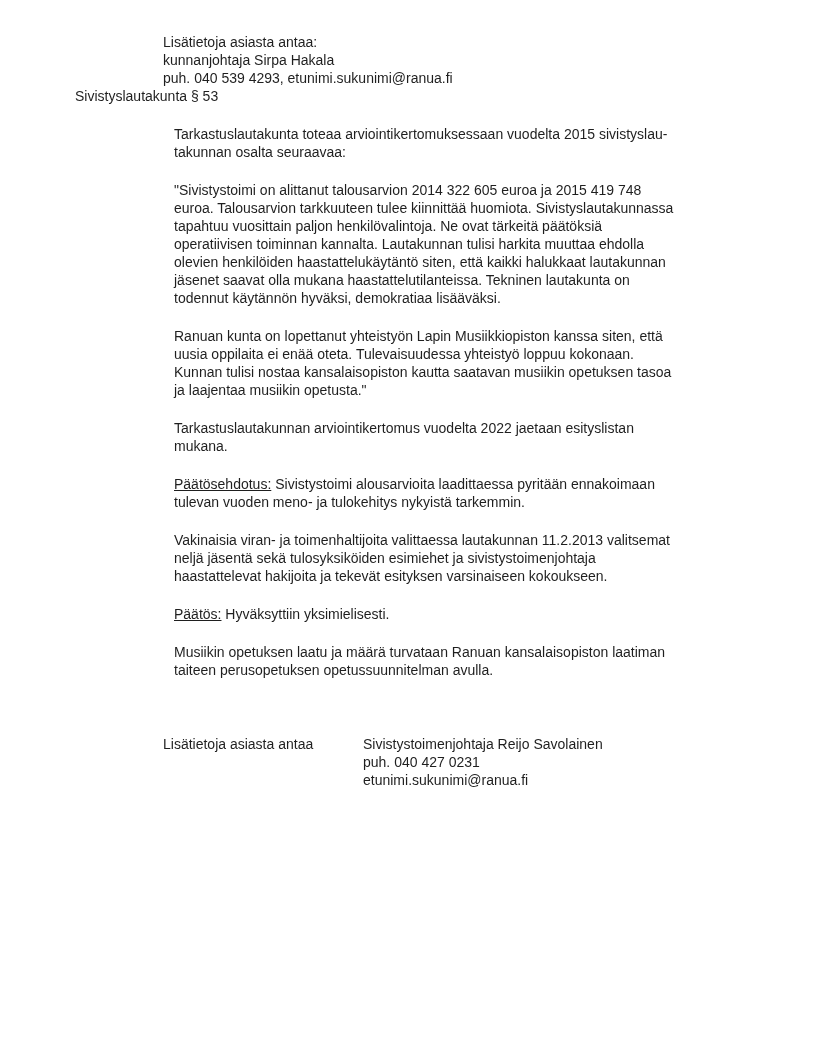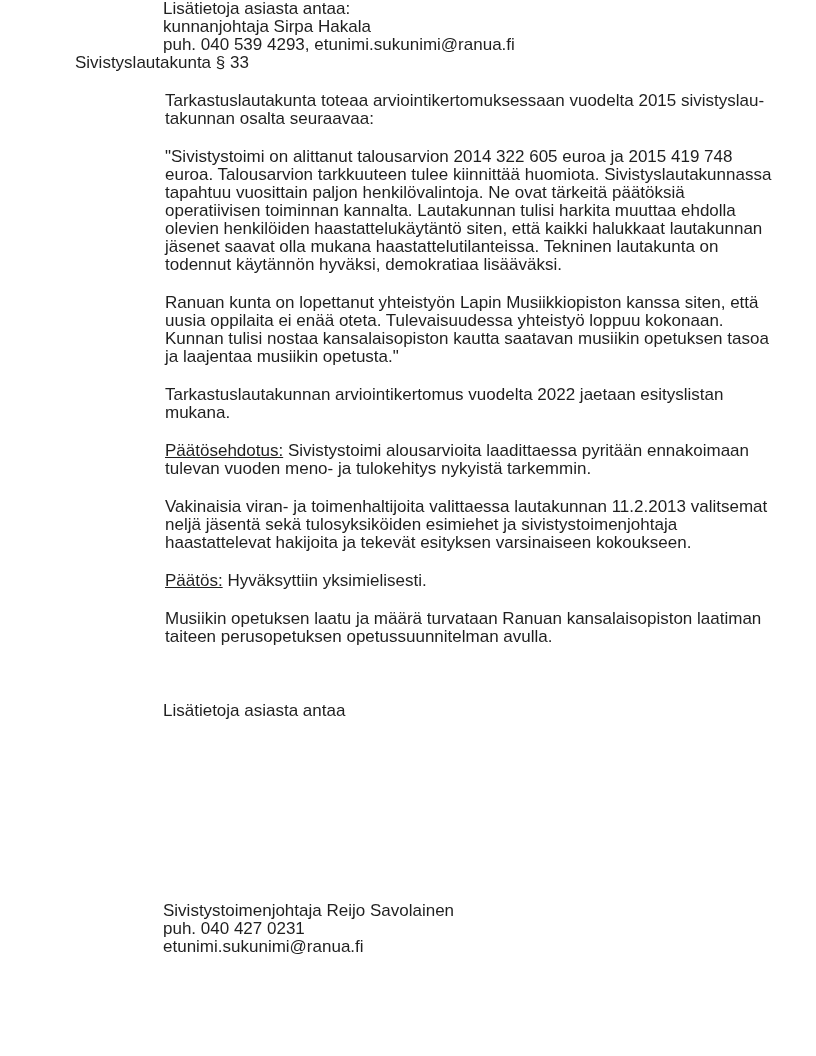"Lisätietoja asiasta antaa:" .page { font-size: 17px -> 14px; padding-top: none -> 33px }
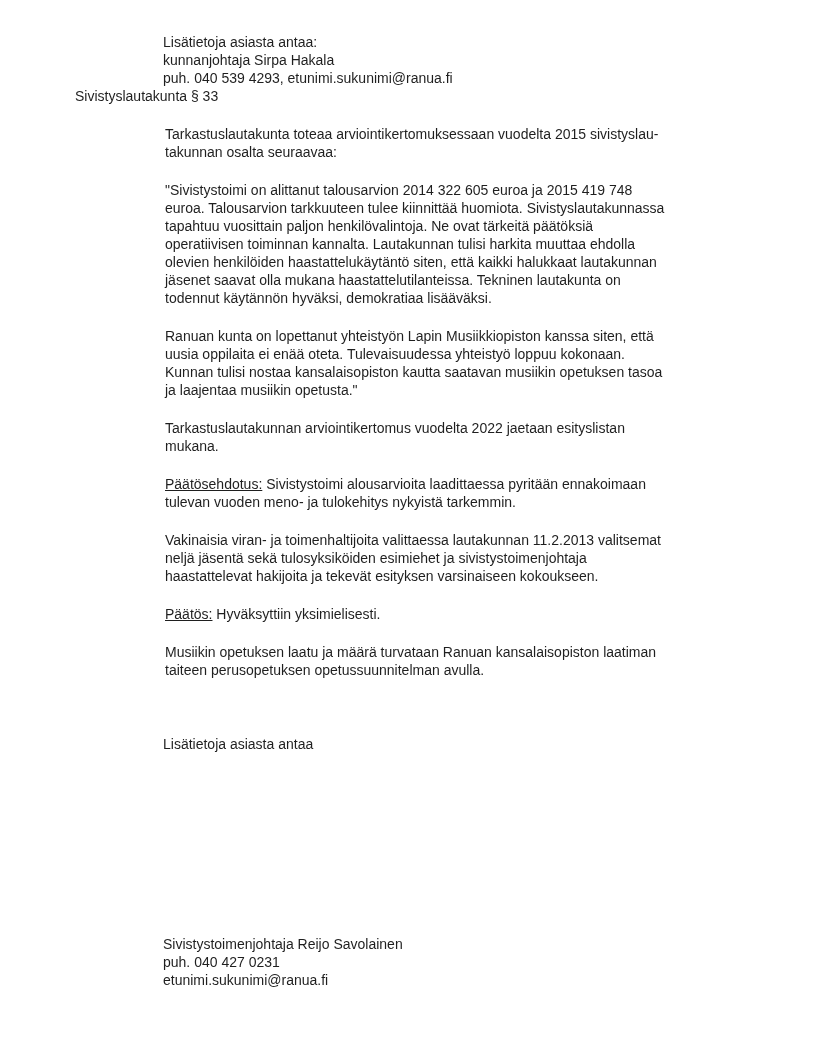"Sivistyslautakunta § 33" div.section-heading { text: 33 -> 53 }
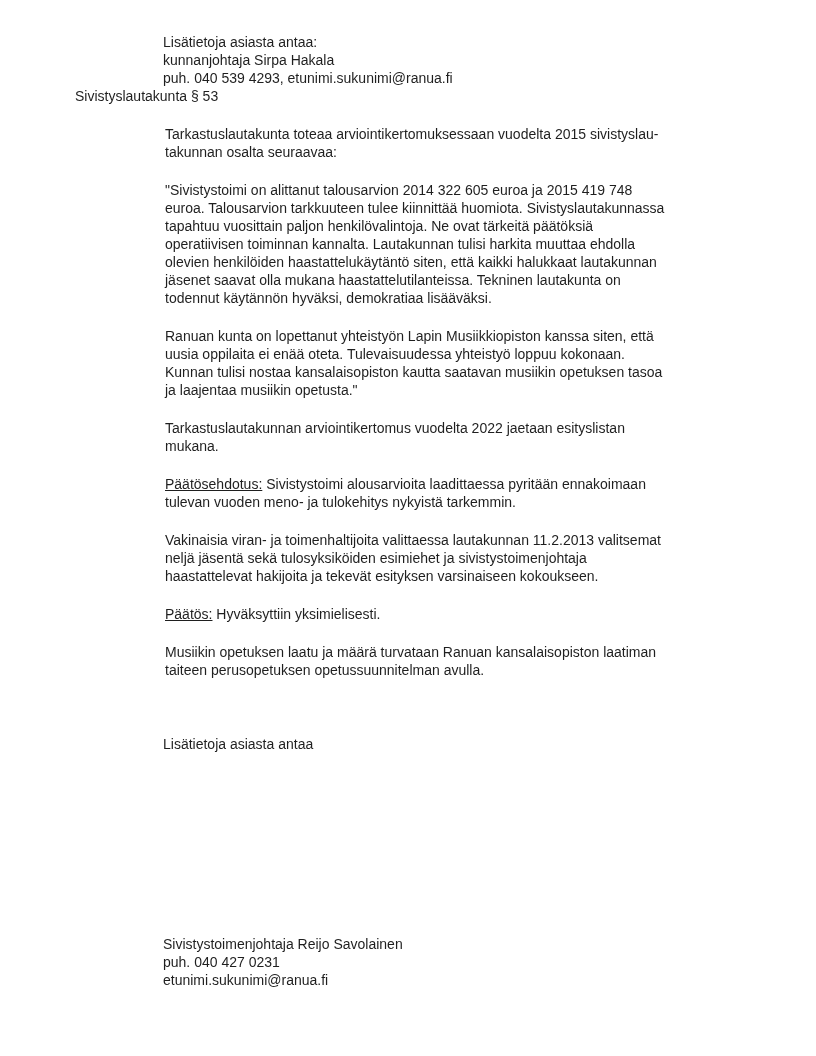"Tarkastuslautakunta toteaa" .body-block p { margin: 20px 0 0 2px -> 20px 0 0 11px }
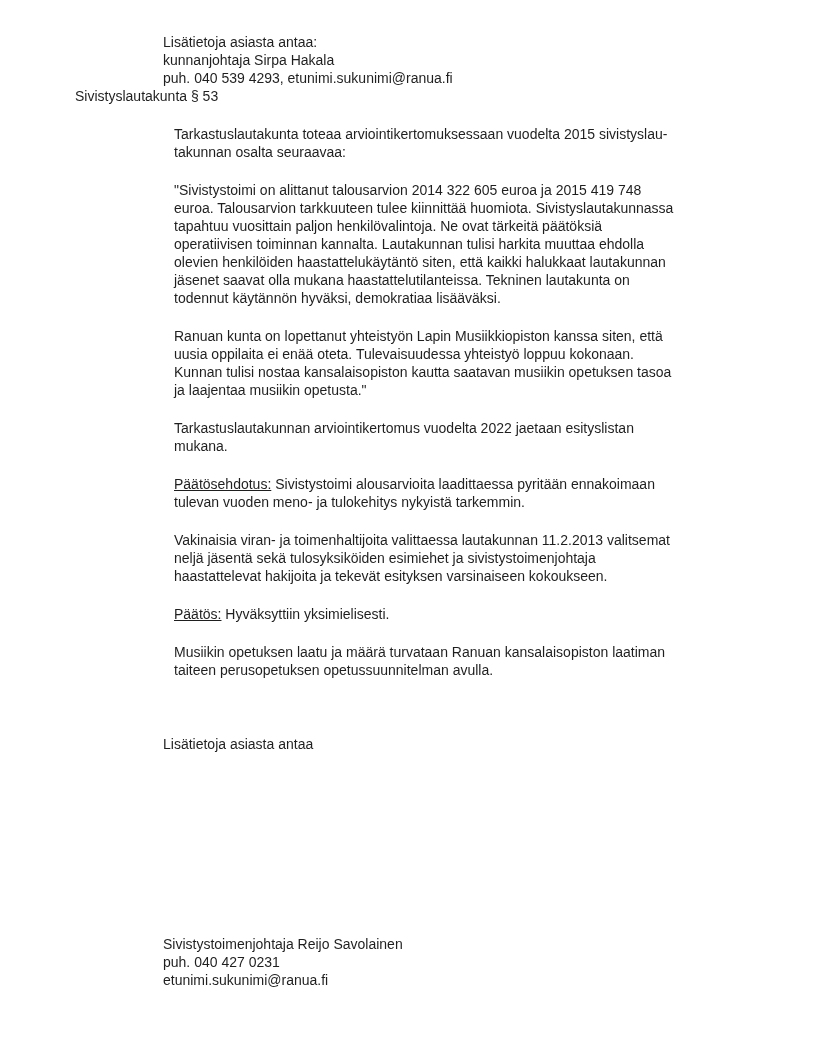"Lisätietoja asiasta antaa" .footer-block { flex-direction: column -> none }
